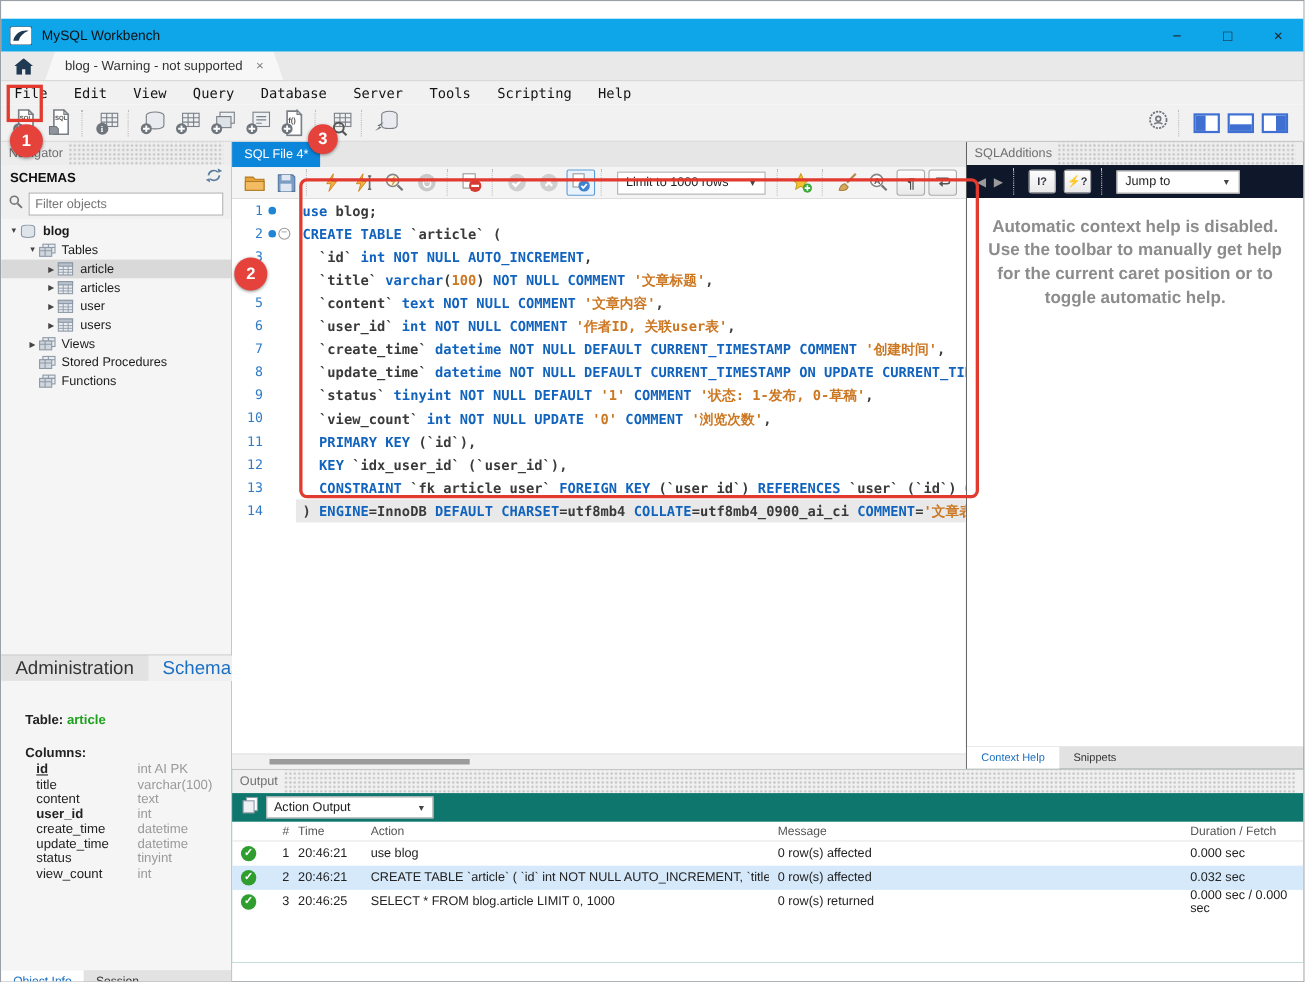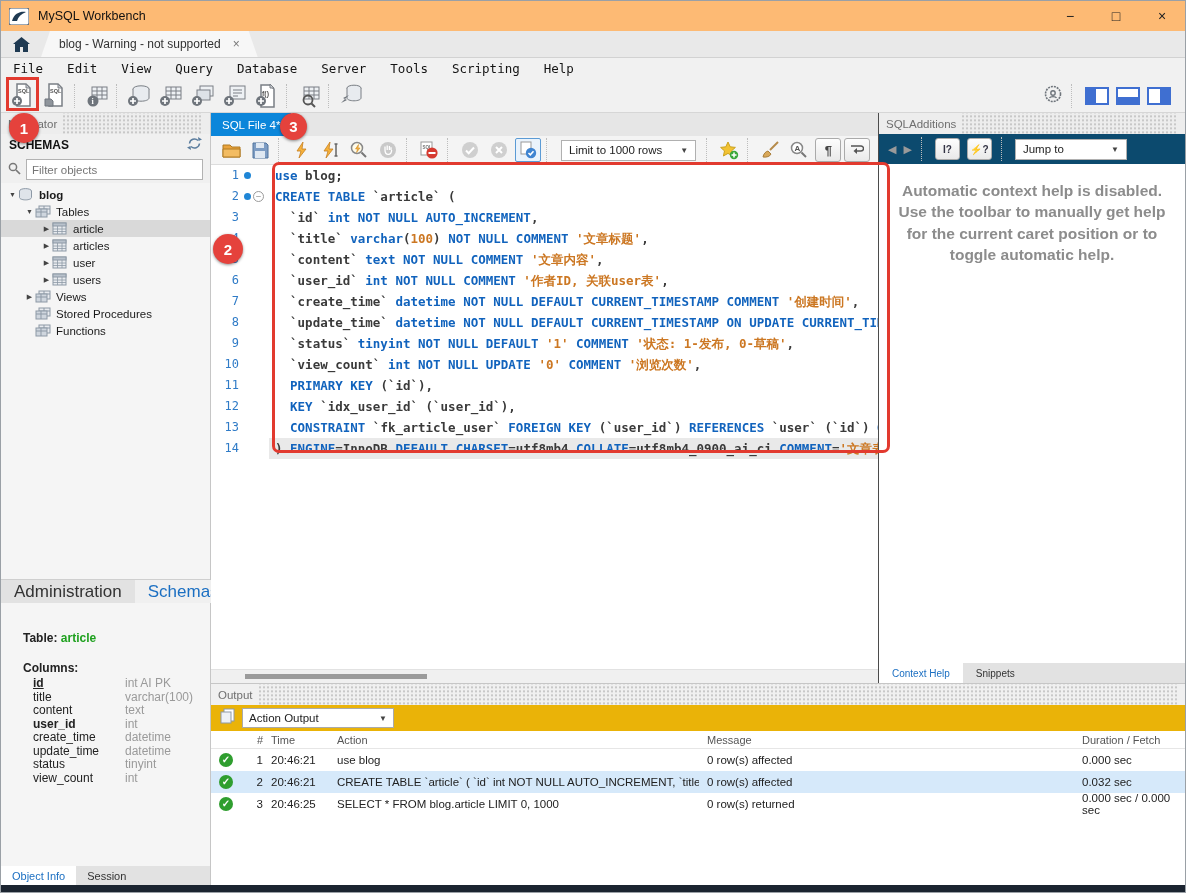"MySQL Workbench" .titlebar { background: #fdba74 -> #0ea5e9; margin-top: none -> 16px }
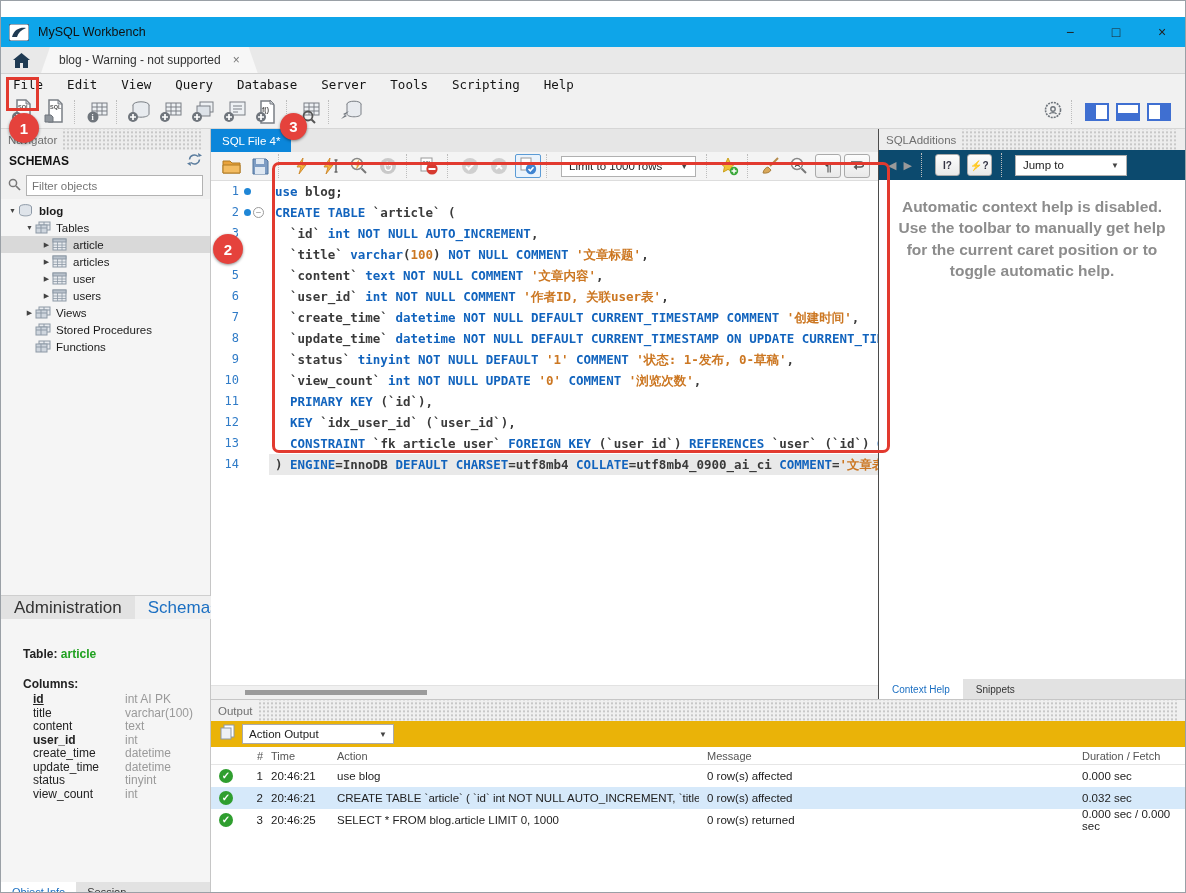"SQLAdditions" .rightpanel { background: #0c4a6e -> #0f172a }
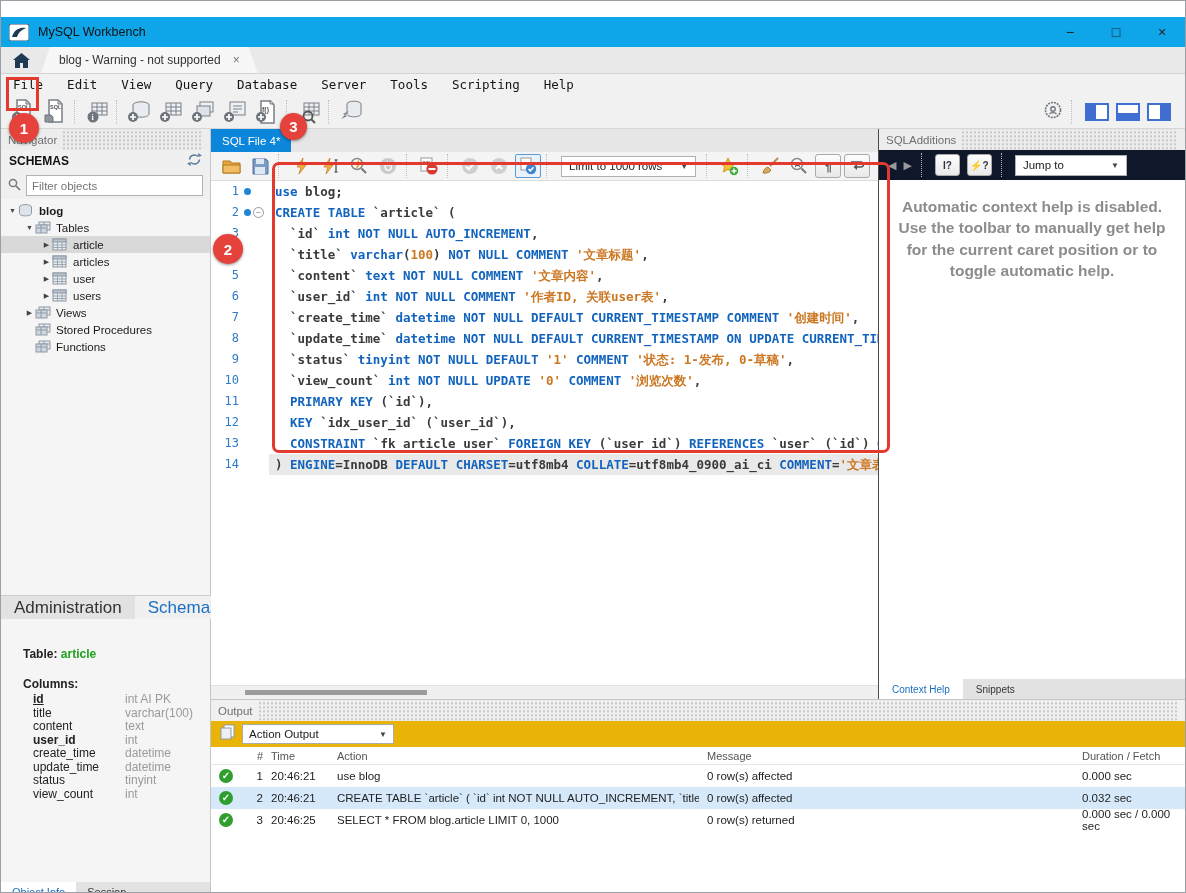"Output" .output { background: #eab308 -> #0f766e }
